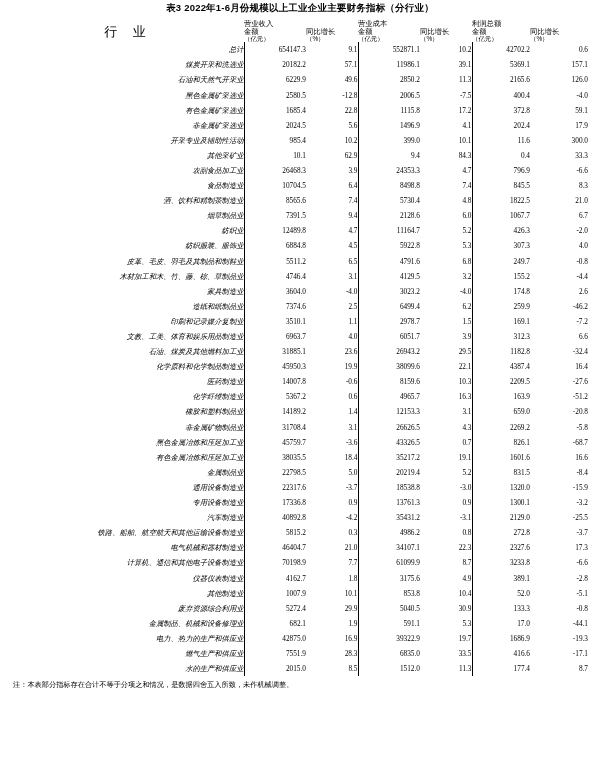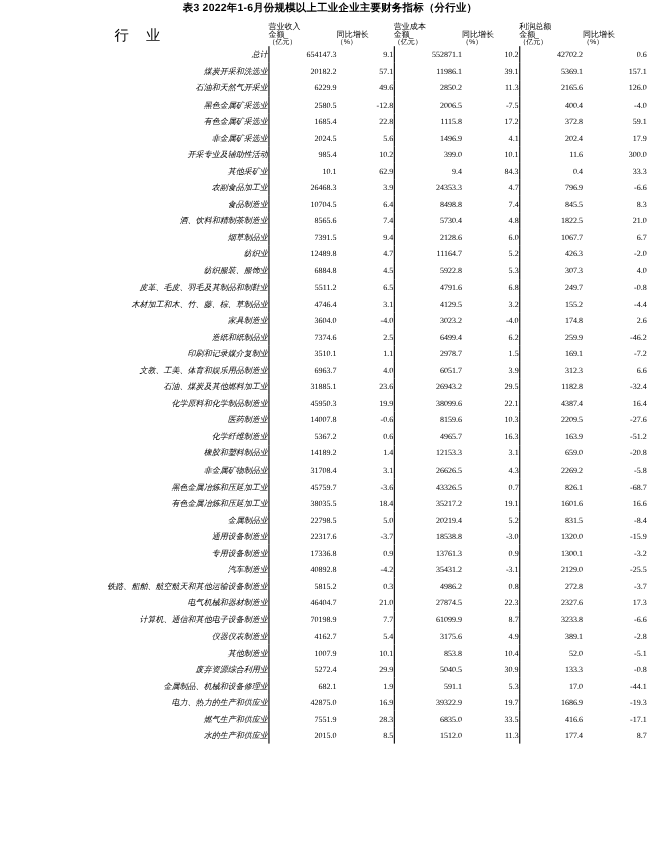"27874.5" td.num { text: 27874.5 -> 34107.1 }
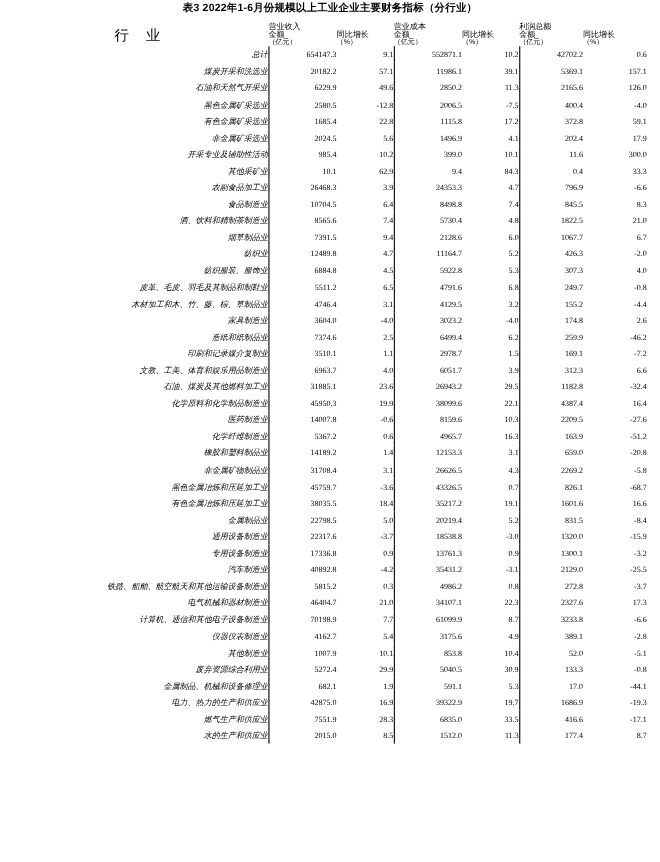"5.4" td.num { text: 5.4 -> 1.8 }
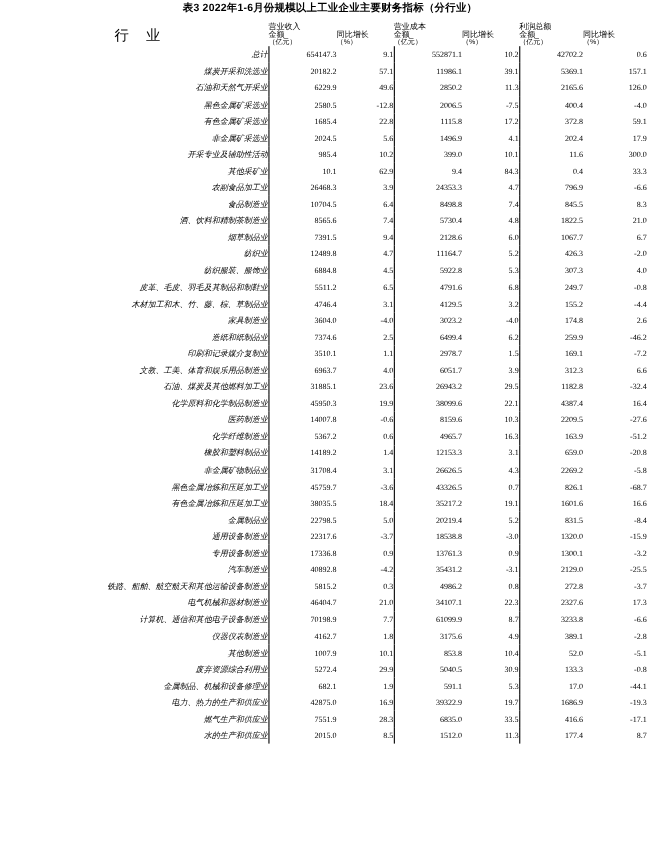"注：本表部分指标存在合计不等于分项之和情况，是数据四舍五入所致，未作机械调整。" div.footnote { html: none -> <div>注：本表部分指标存在合计不等于分项之和情况，是数据四舍五入所致，未作机械调整。</div> }
